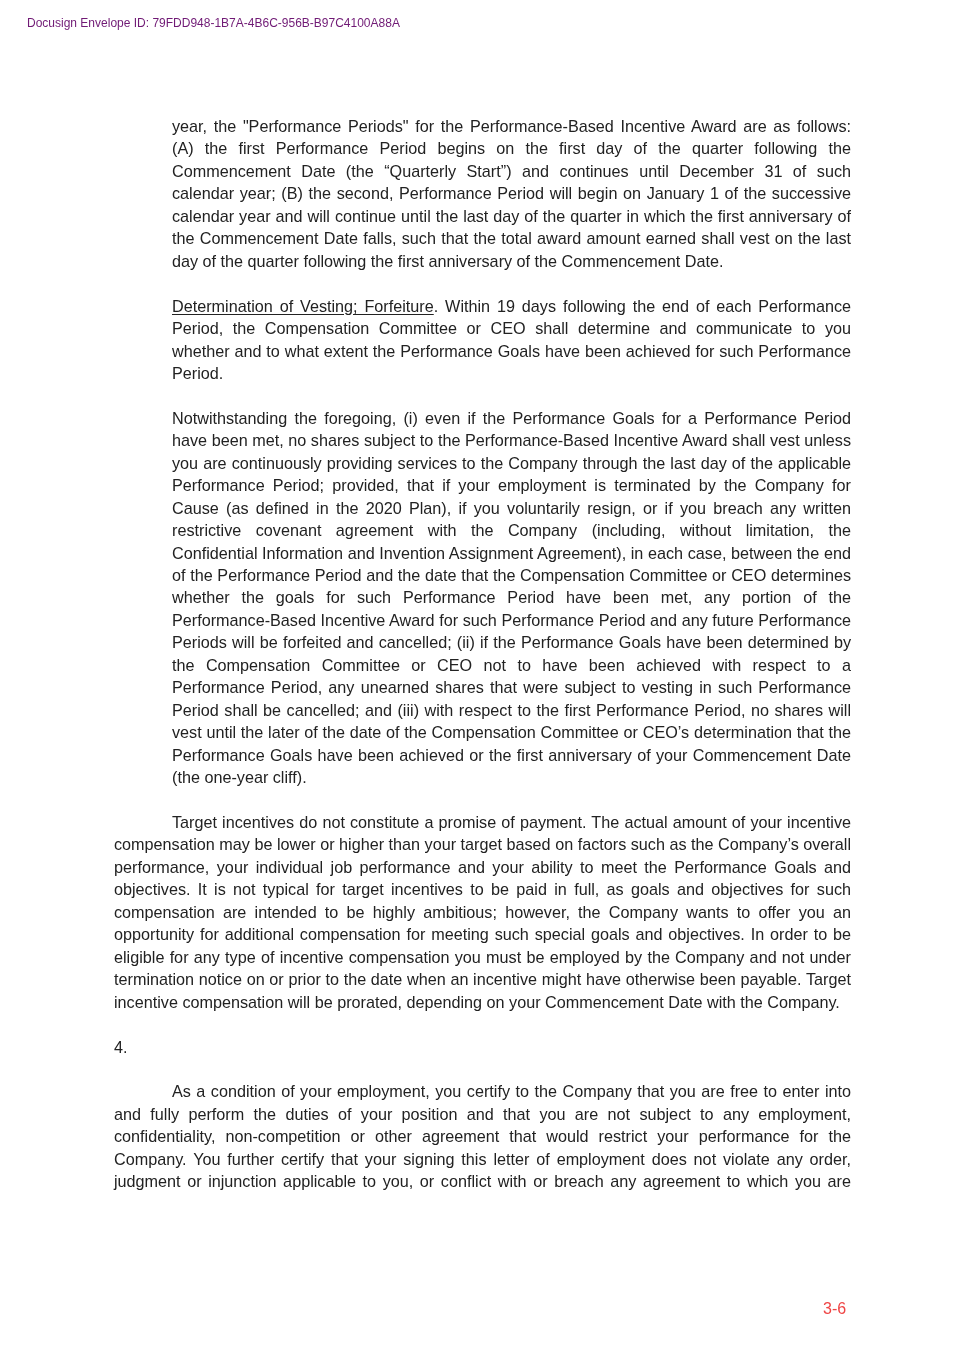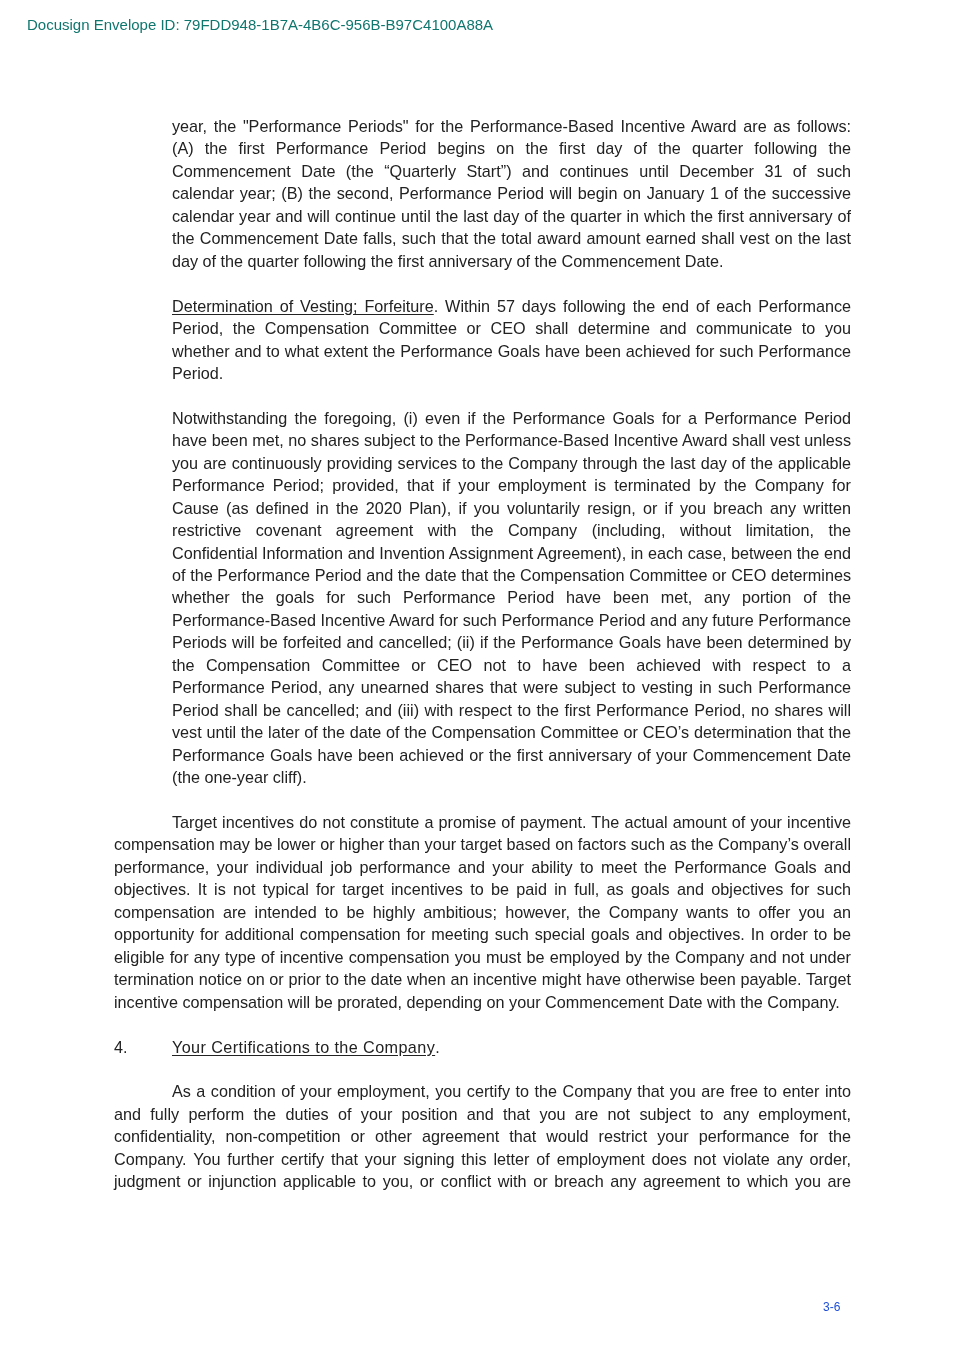"Docusign Envelope ID:" .envelope { color: #0f766e -> #701a75; font-size: 15px -> 12px }
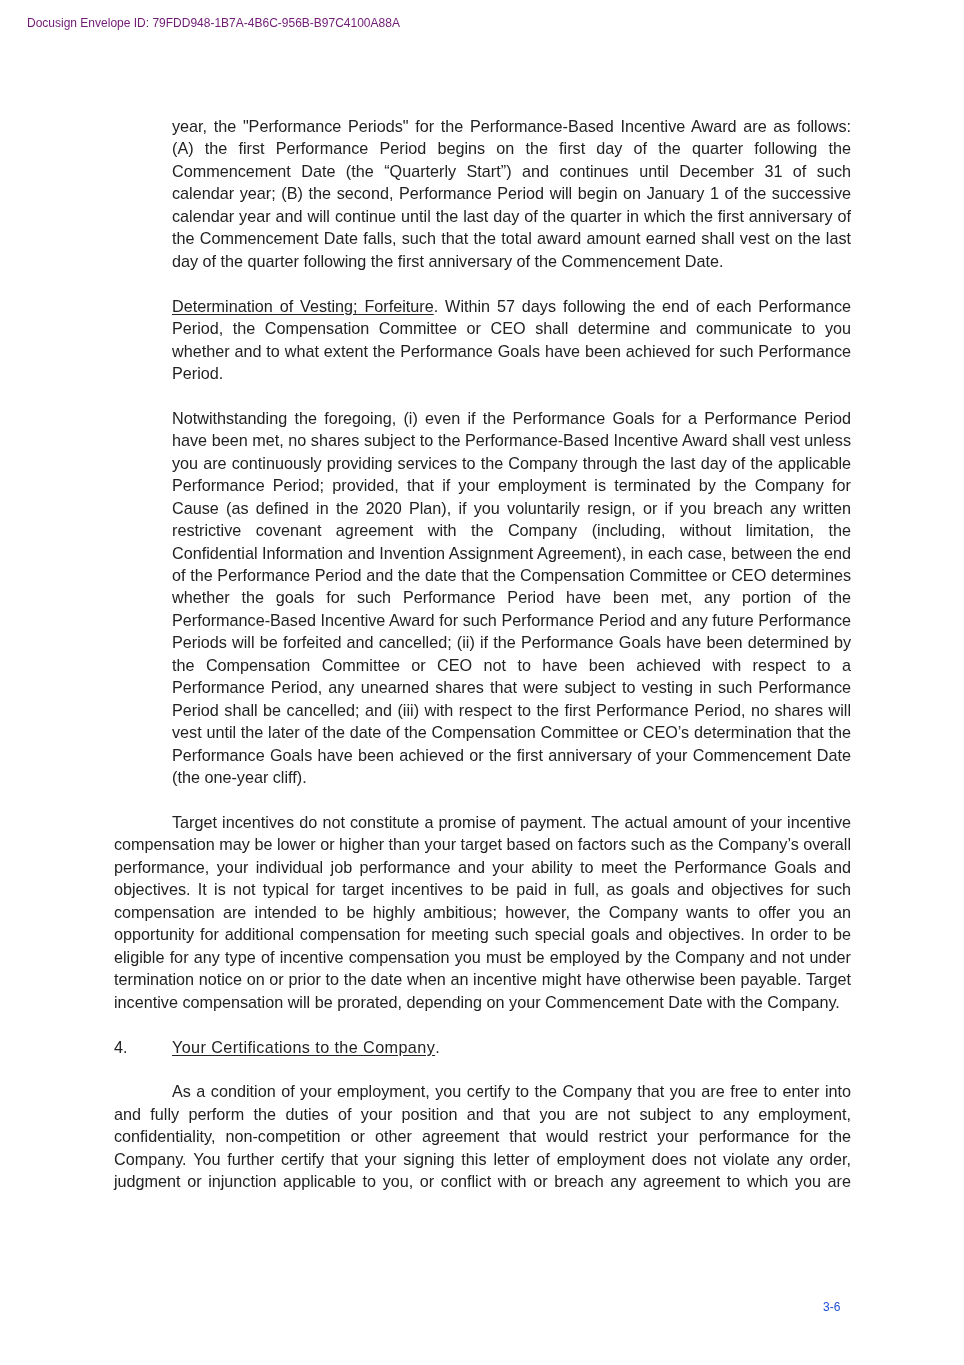". Within 57 days following" span { text: 57 -> 19 }
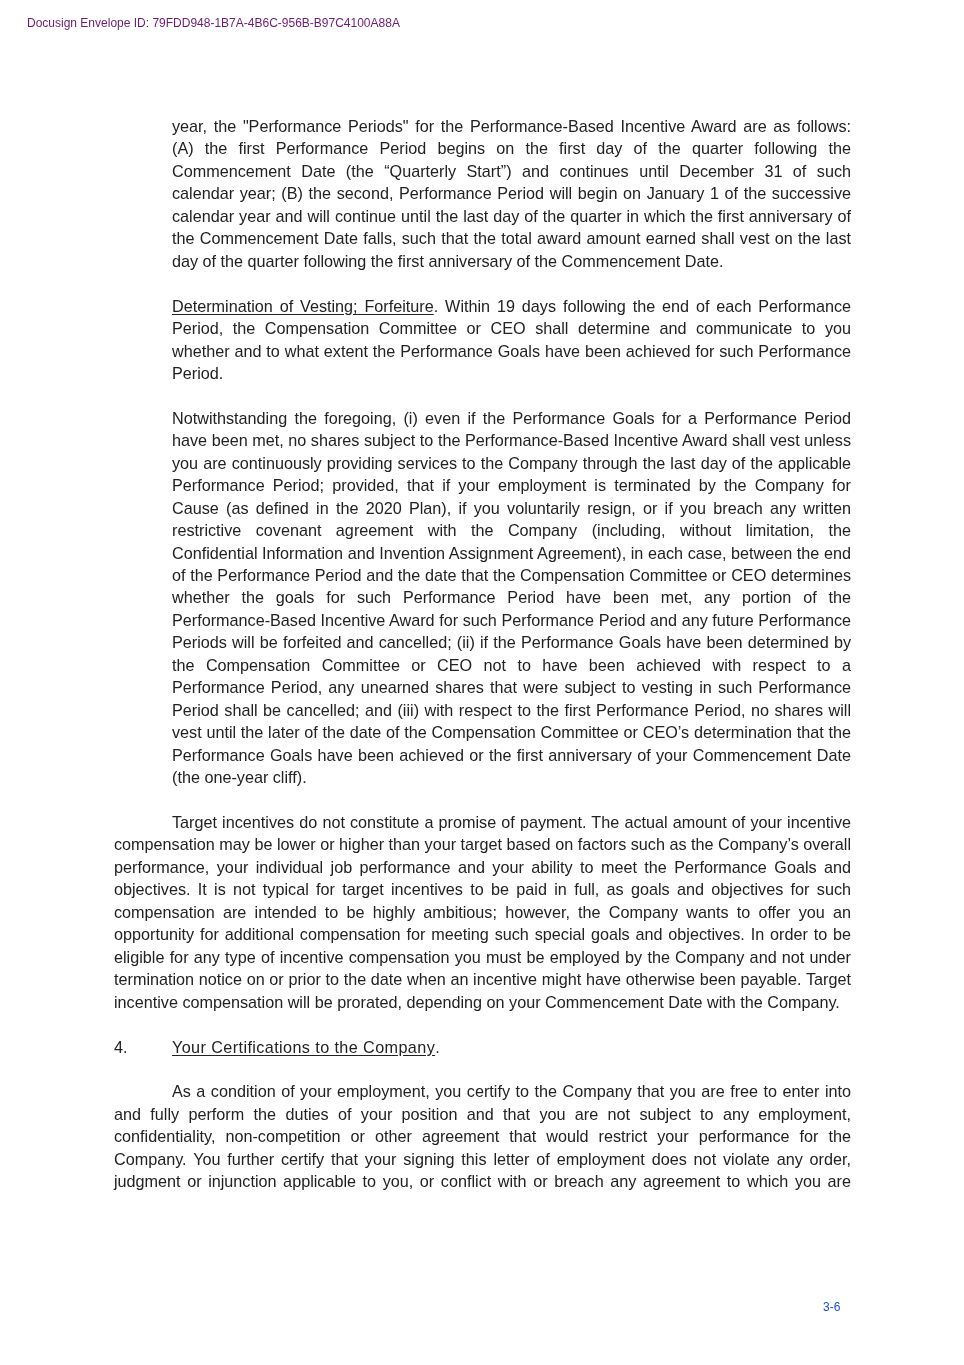"Your Certifications to the Company." span { html: <span><u>Your Certifications to the Company</u><span>.</span></span> -> none }
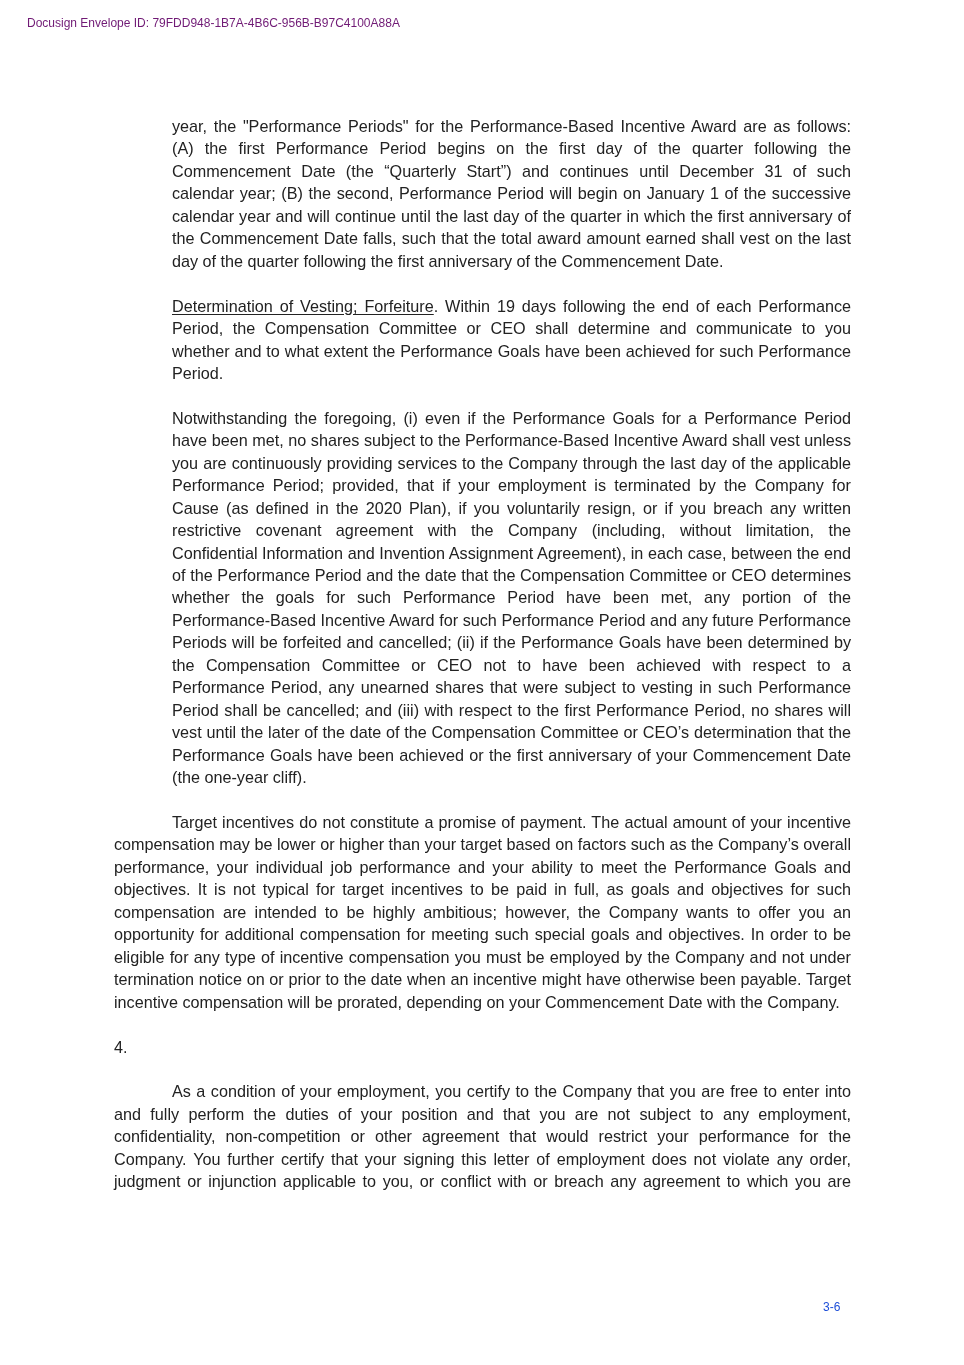"3-6" .page-number { color: #1d4ed8 -> #ef4444; font-size: 12px -> 16px }
